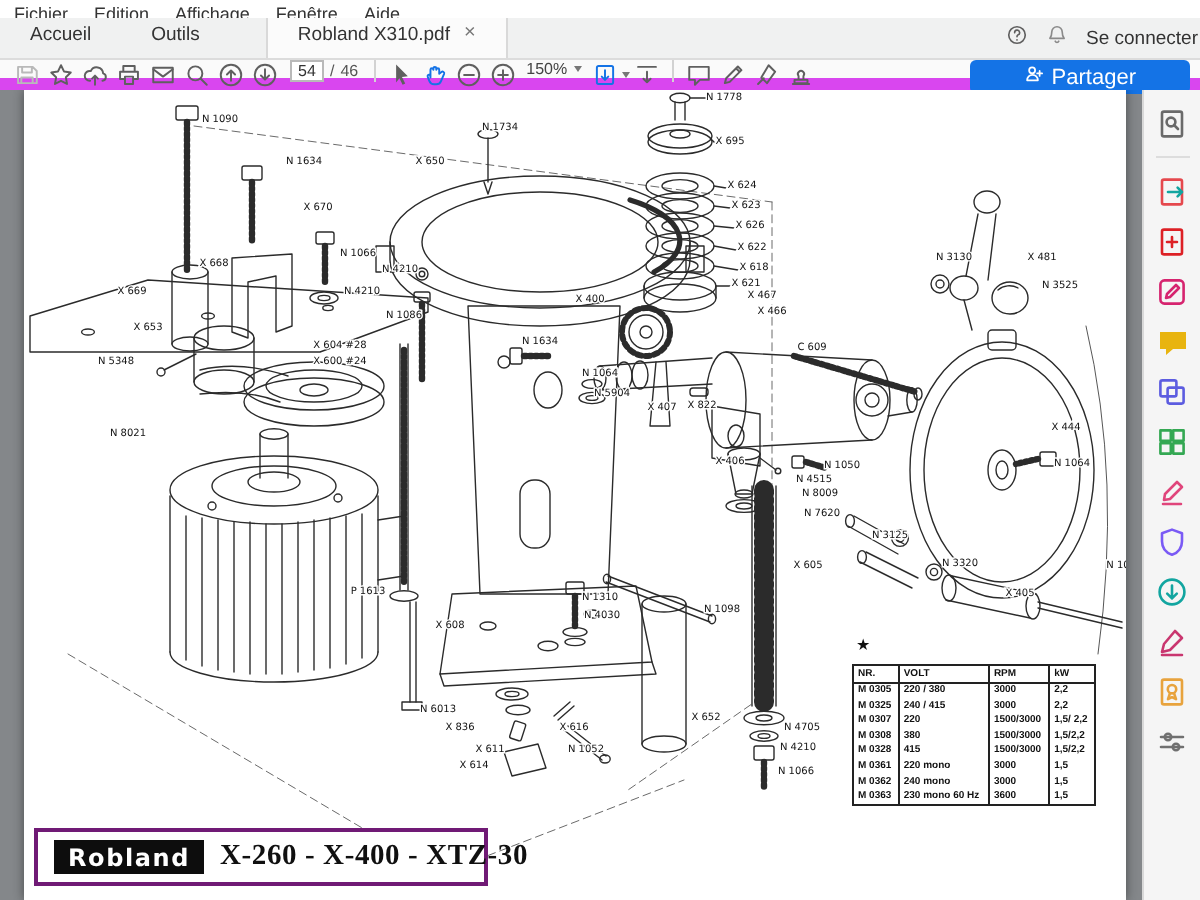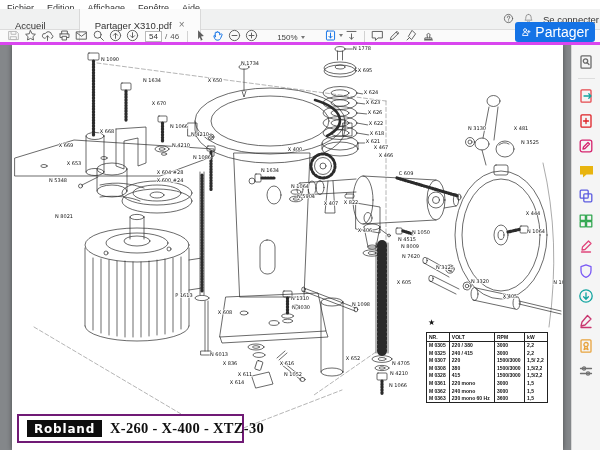"Accueil" .tab { align-items: center -> none; padding: 16px 15px -> 3px 15px }
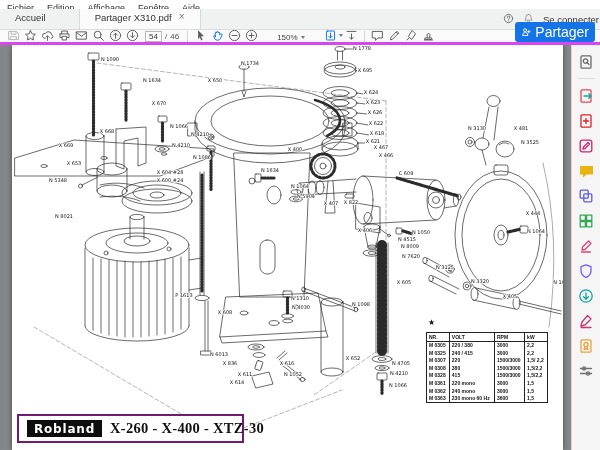"Outils" div.tab { html: none -> <div> <span>Outils</span> </div> }
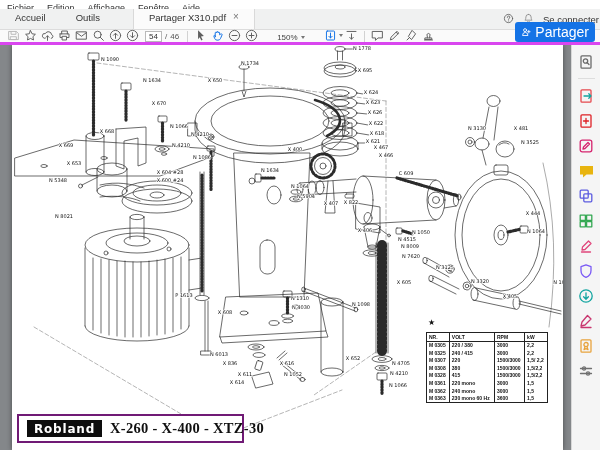"Partager X310.pdf" span { text: Partager -> Robland }
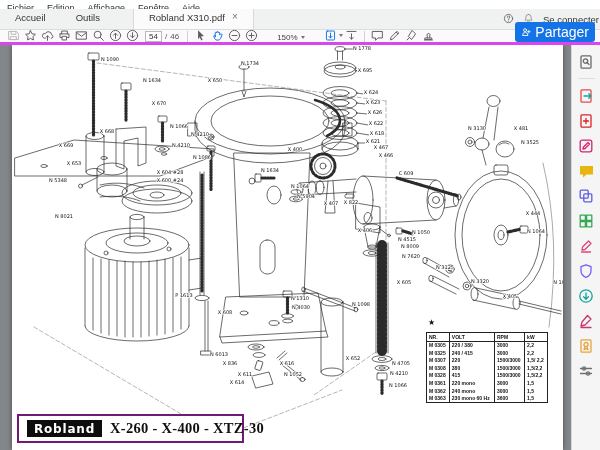"54" .toolbar { align-items: flex-end -> flex-start; border-bottom: 3px solid #d946ef -> 6px solid #d946ef }
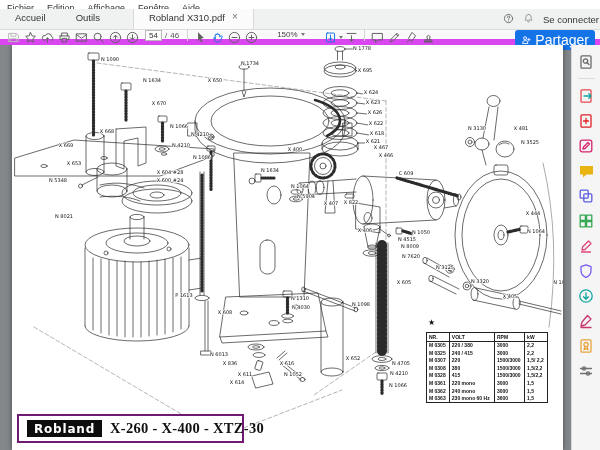"150%" .zoomctl { margin: 0 17px -> 0 3px }
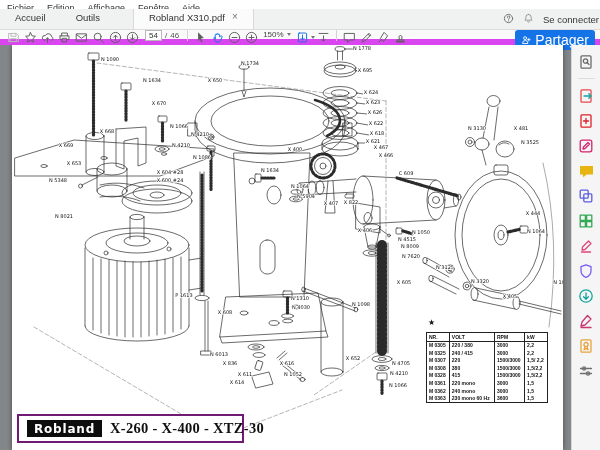"Partager" .share-btn { font-size: 14px -> 11px; padding: 2px 6px -> 2px 27px }
